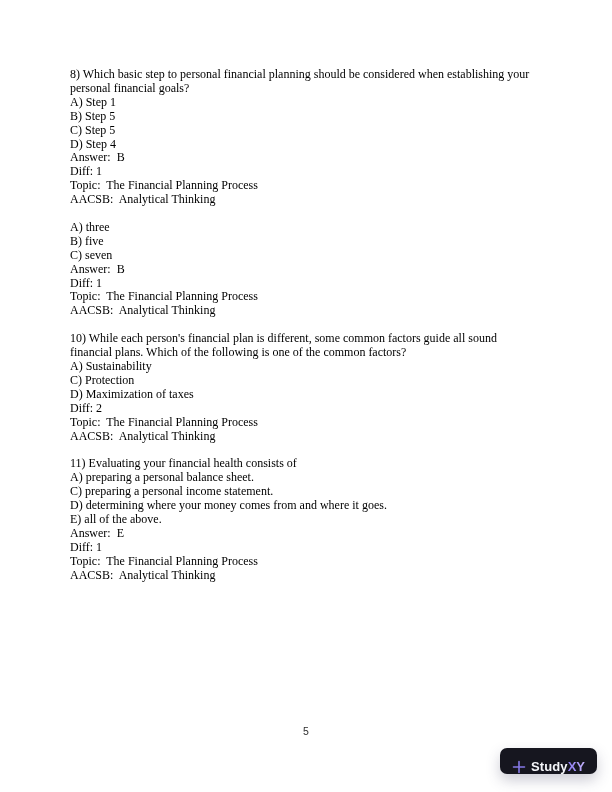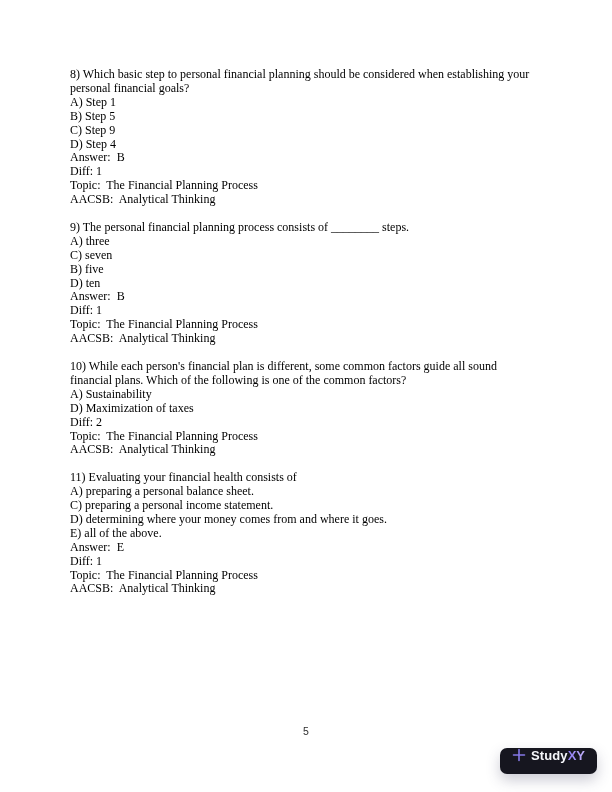"C) Step 9" p.line { text: 9 -> 5 }
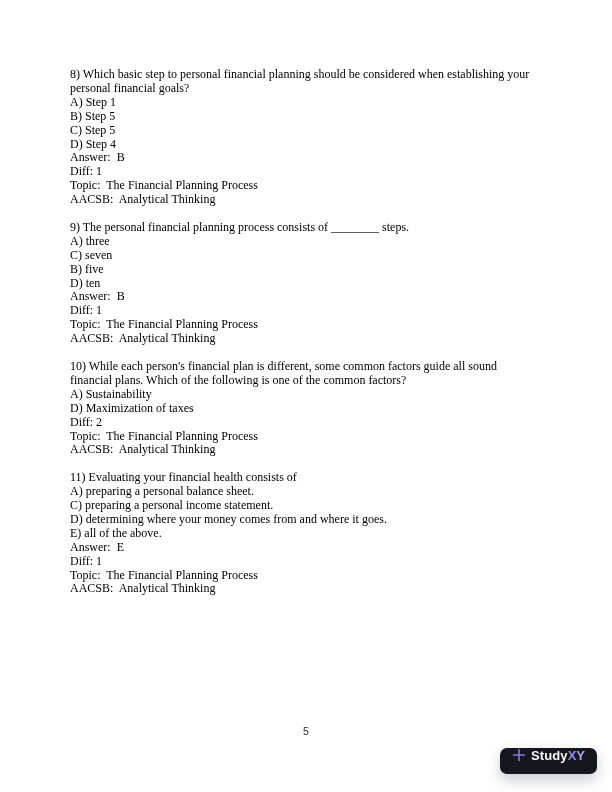"9) The personal financial planning" p.line { html: <p>9) The personal financial planning process consists of ________ steps.</p> -> none }
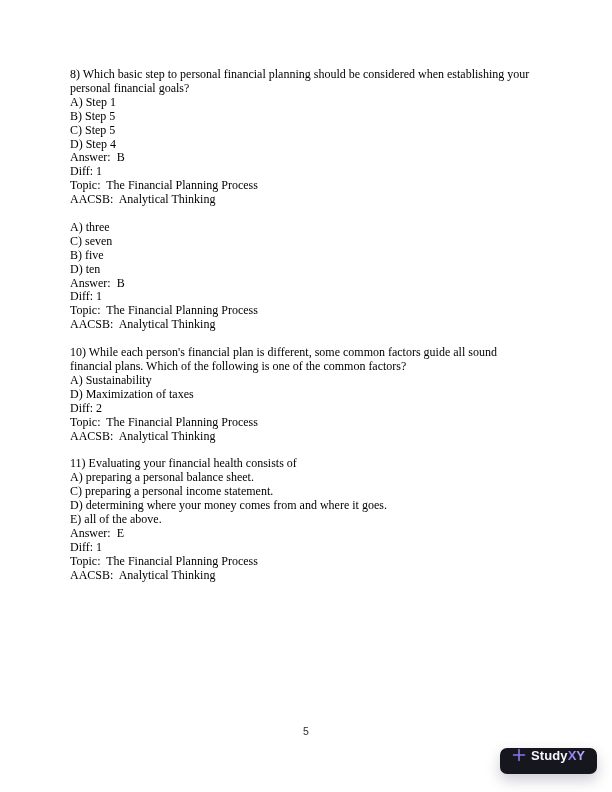"C) seven" p.line { order: before "B) five" -> after "B) five" }
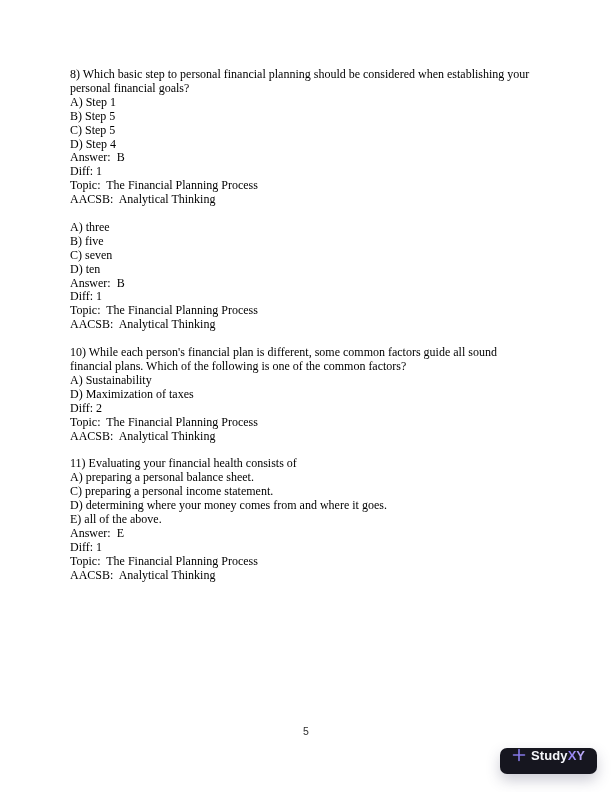"D) ten" p.line { html: <p>D) ten</p> -> none }
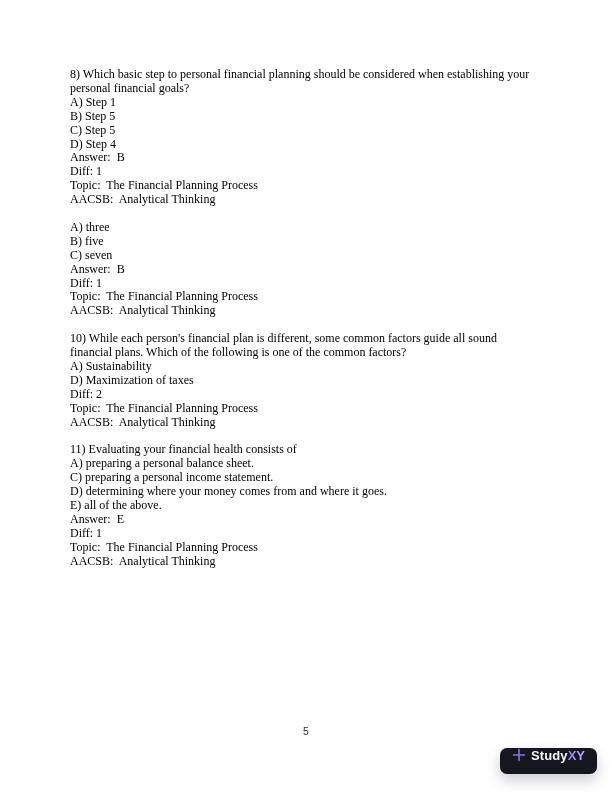"C) Protection" p.line { html: none -> <p>C) Protection</p> }
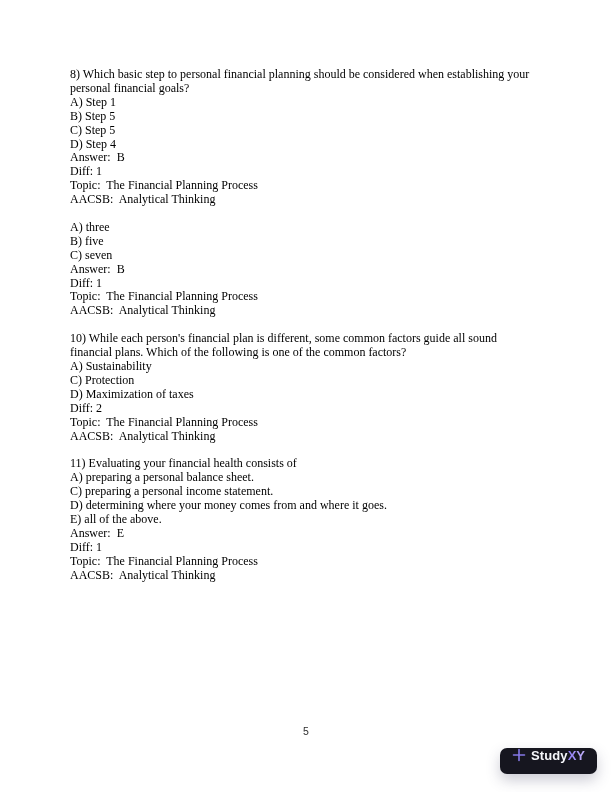"Study" .brand-badge { align-items: flex-start -> flex-end }
